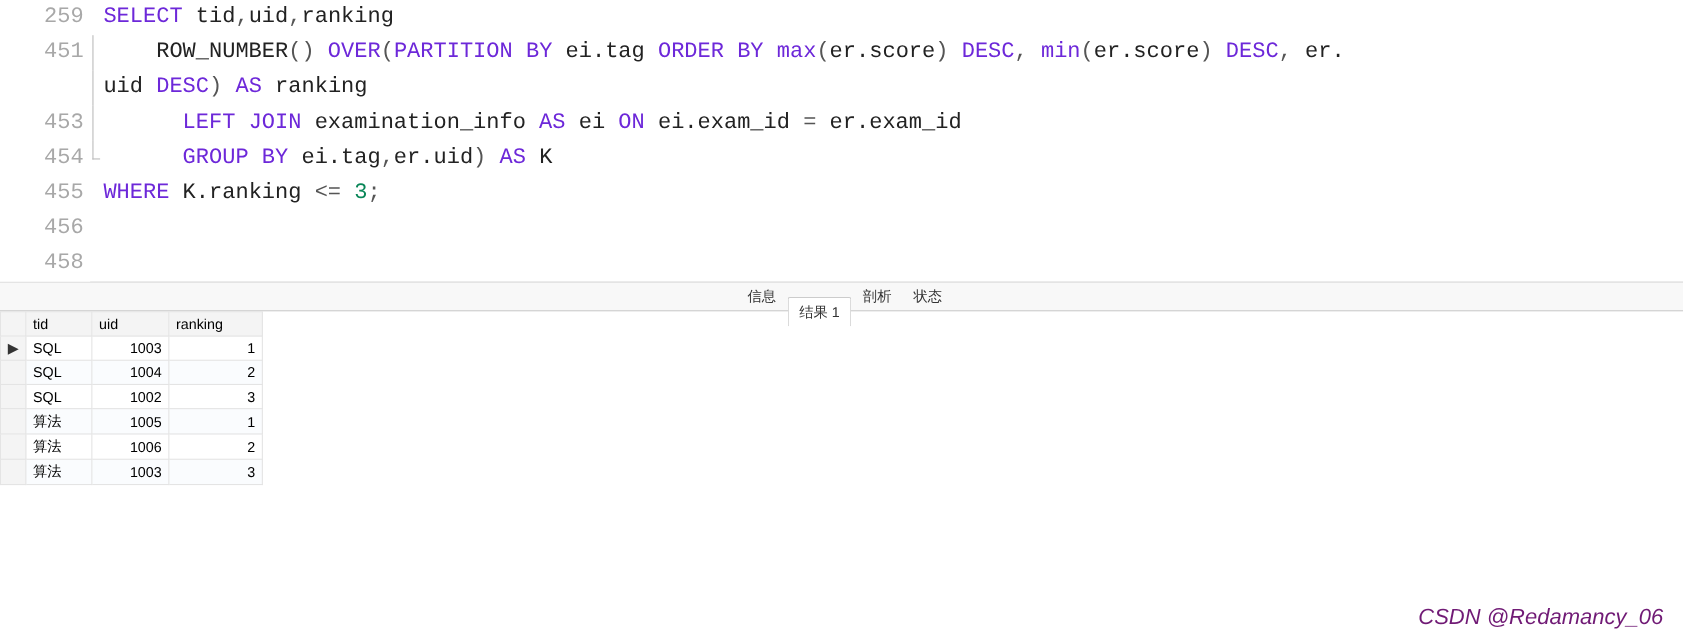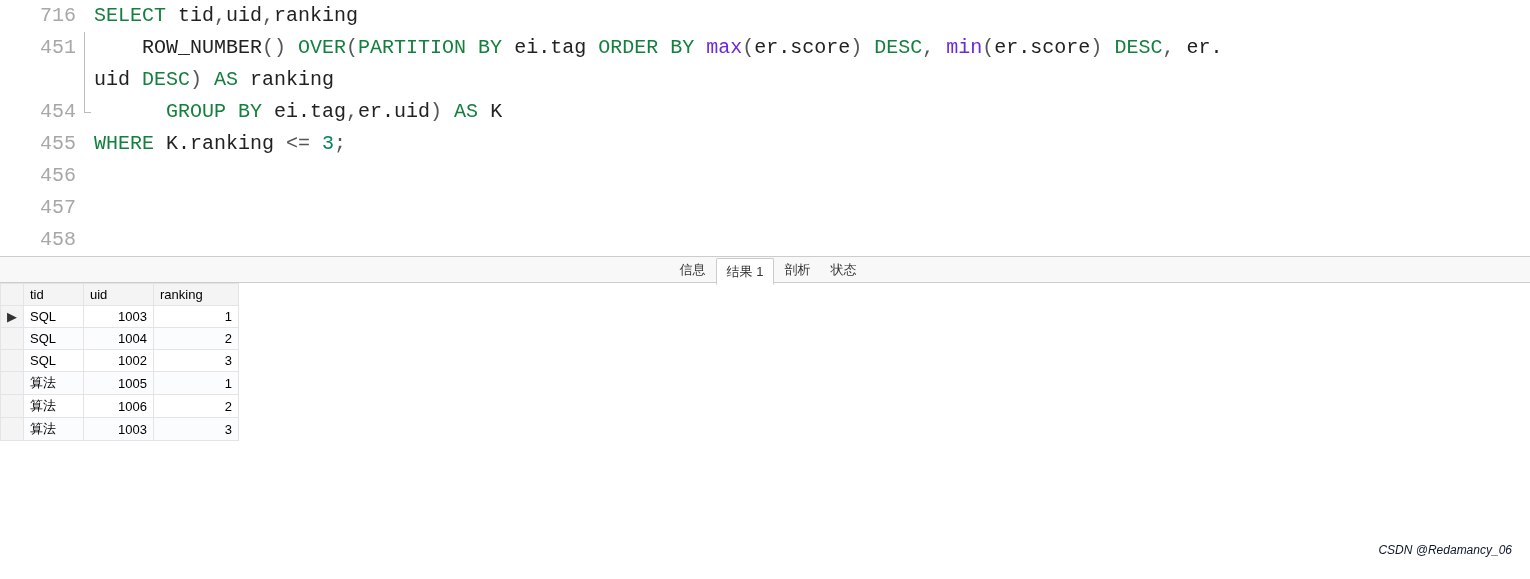"716" div.gutter { text: 716 -> 259 }
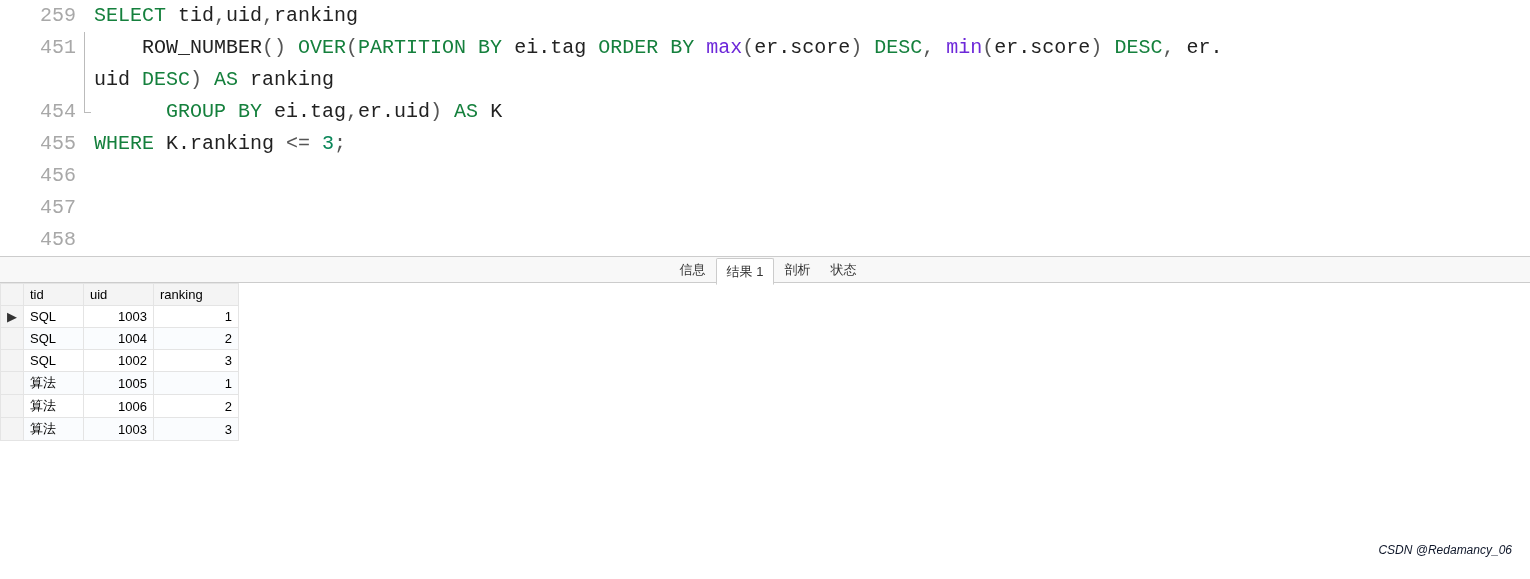"SELECT" .kw { color: #15803d -> #6d28d9 }
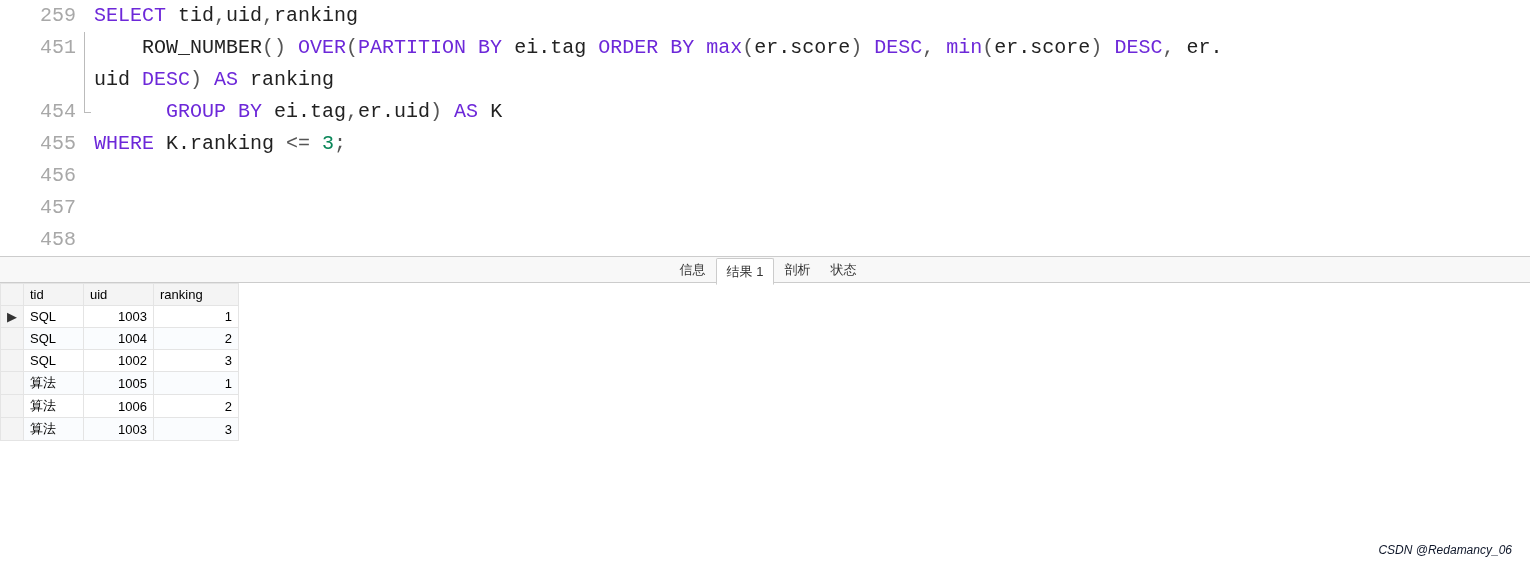"453" div.code-line { html: none -> <div><div>453</div><div></div><div><span> </span><span>LEFT JOIN</span><span> examination_info </span><span>AS</span><span> ei </span><span>ON</span><span> ei.exam_id </span><span>=</span><span> er.exam_id</span></div></div> }
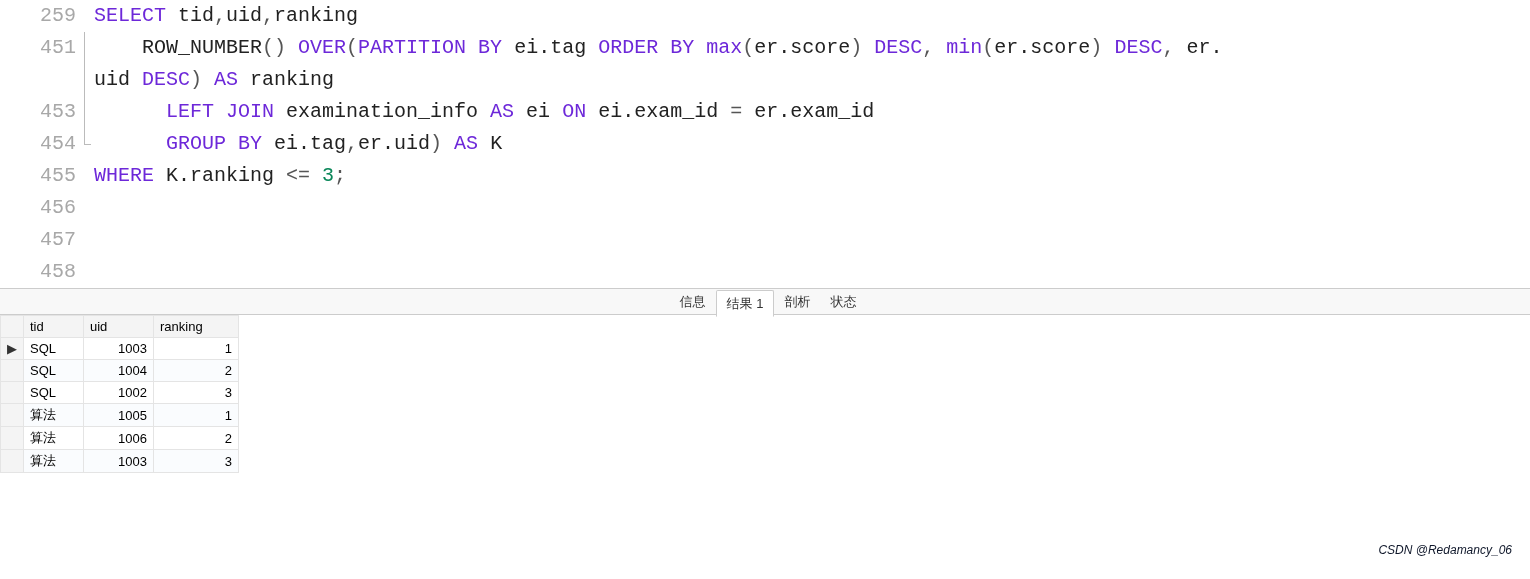"457" div.code-line { html: <div><div>457</div><div></div><div></div></div> -> none }
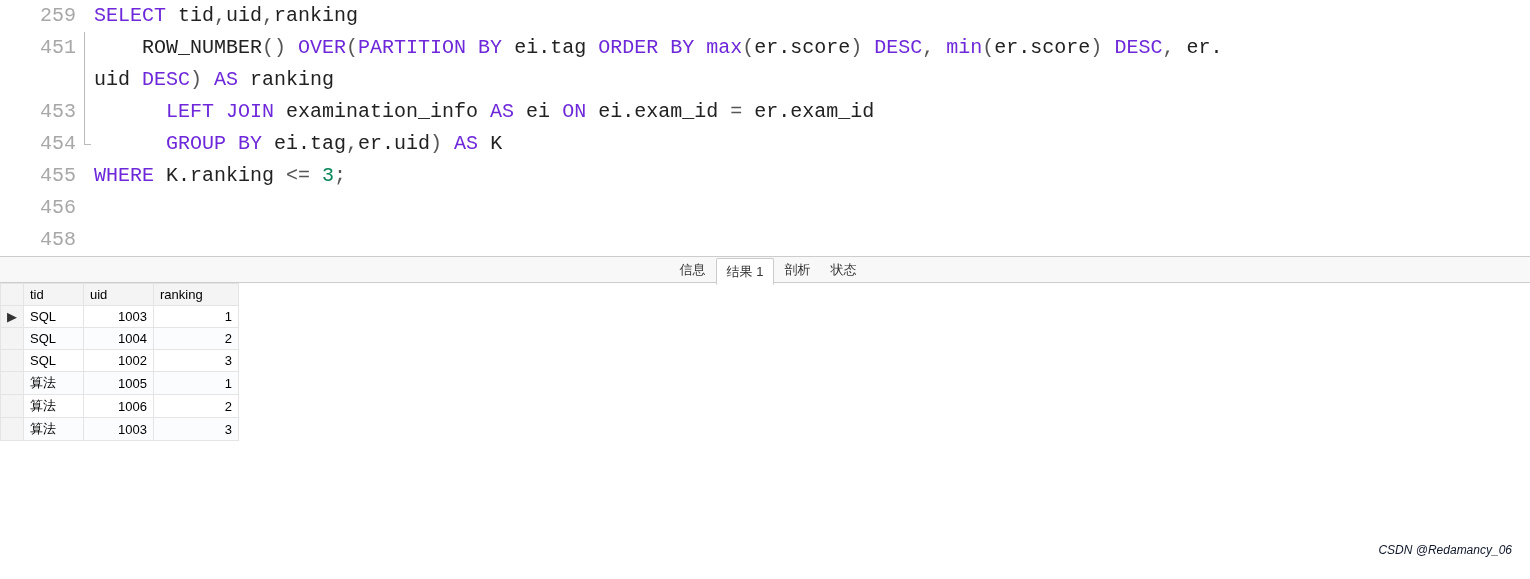"结果 1" .tab.active { top: 3px -> 15px }
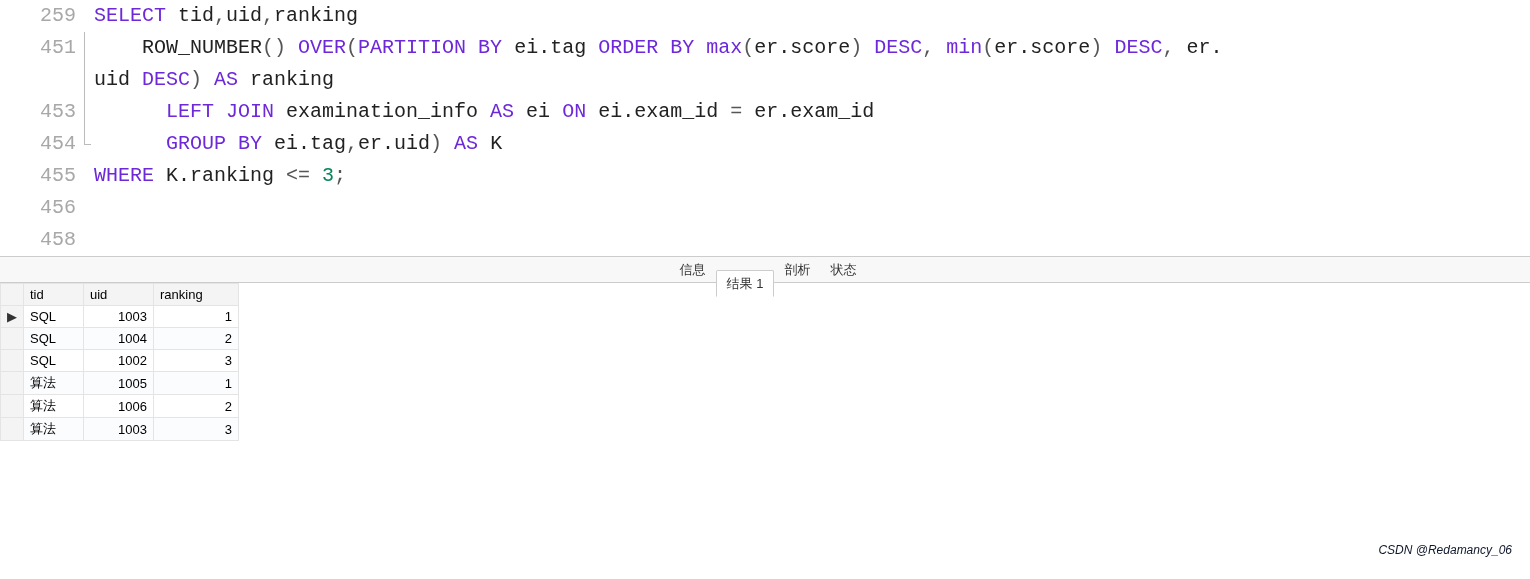"CSDN @Redamancy_06" .watermark { bottom: 22px -> 6px; color: #0f172a -> #701a75; font-size: 12px -> 20px }
